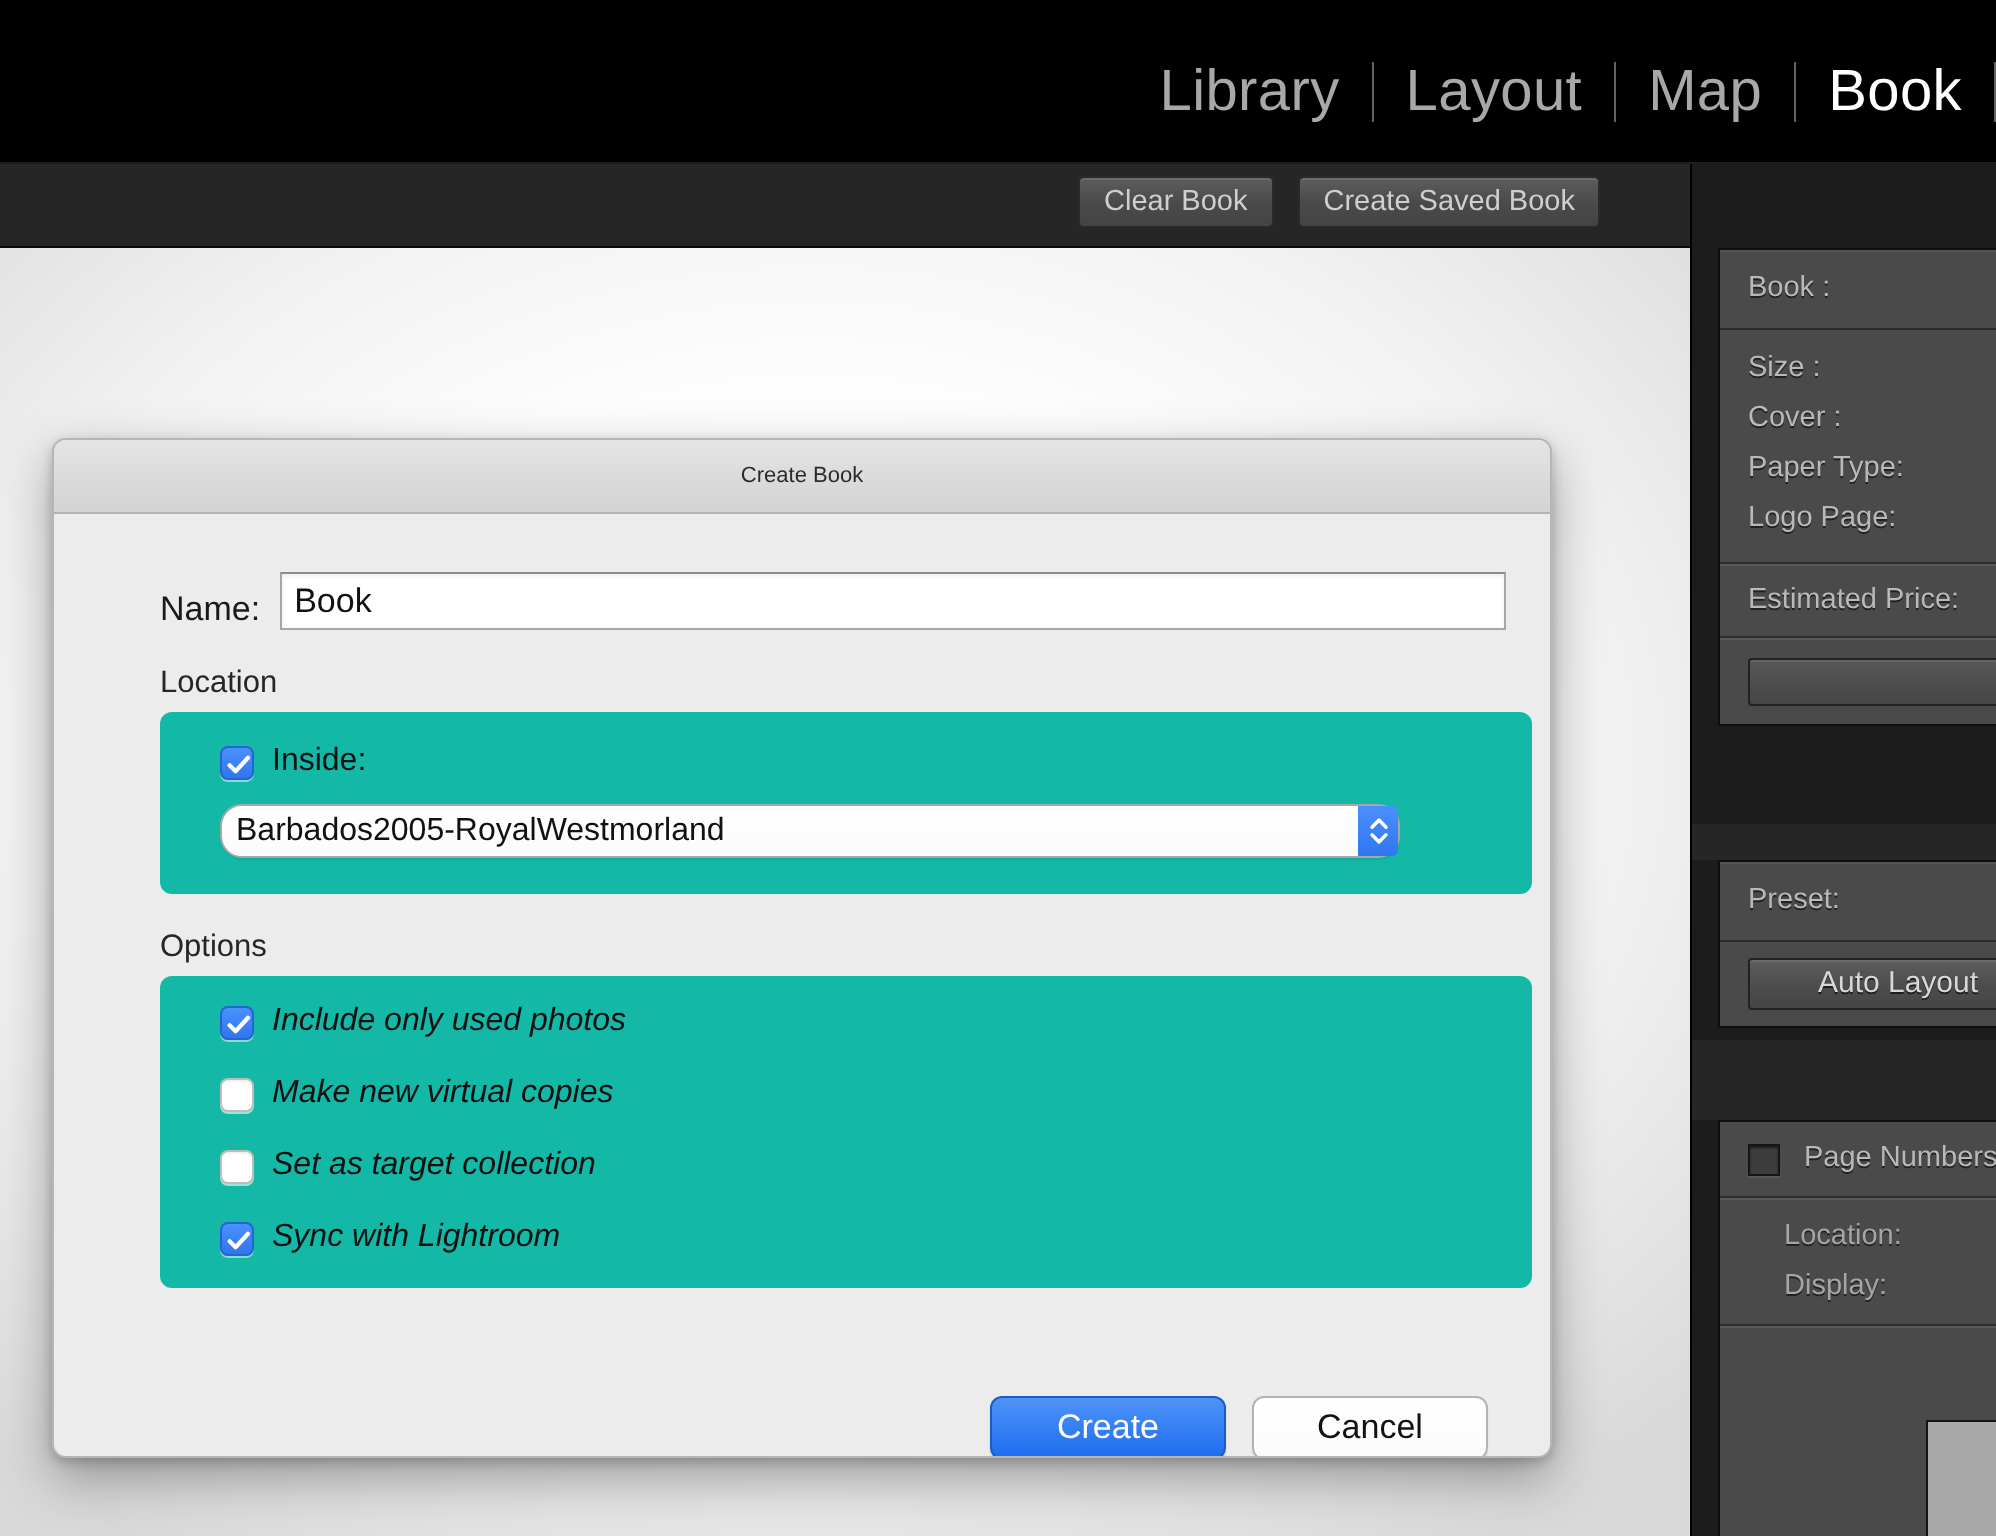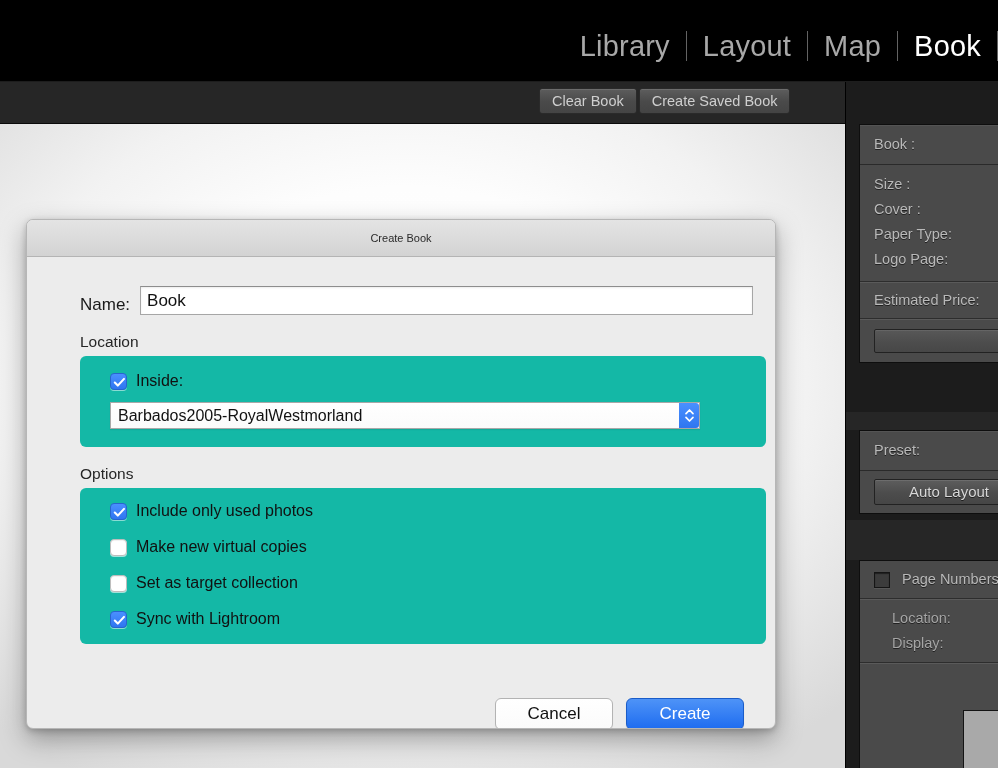"Clear Book" .tb-buttons { gap: 2px -> 12px }
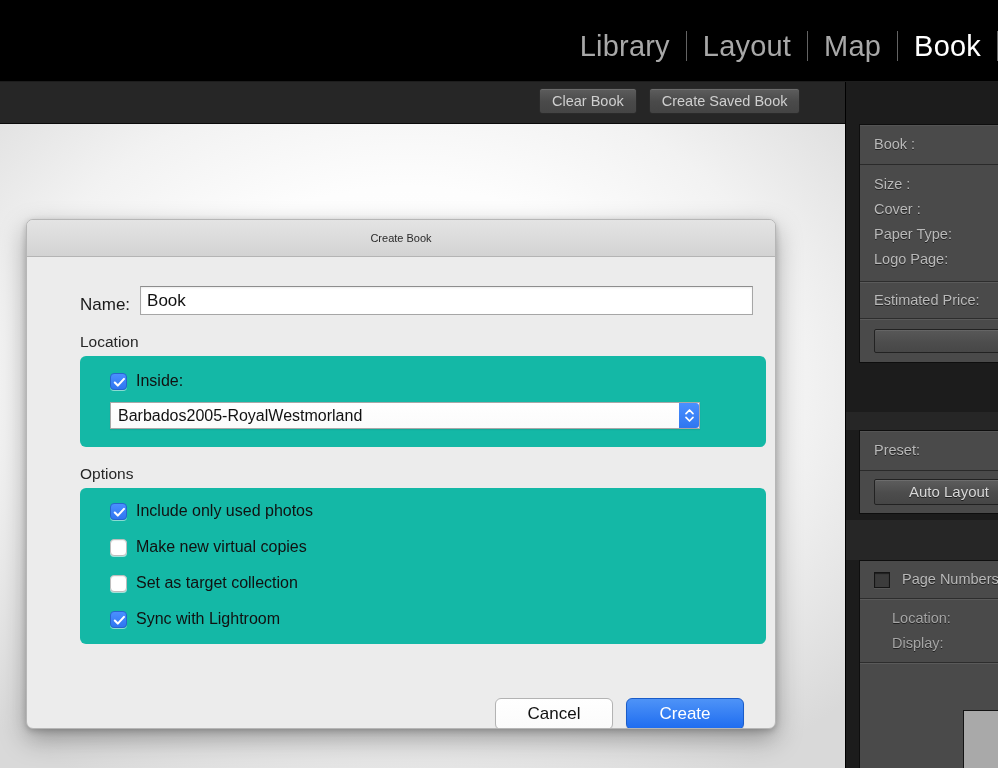"Barbados2005-RoyalWestmorland" .popup { border-radius: 0 -> 11px }
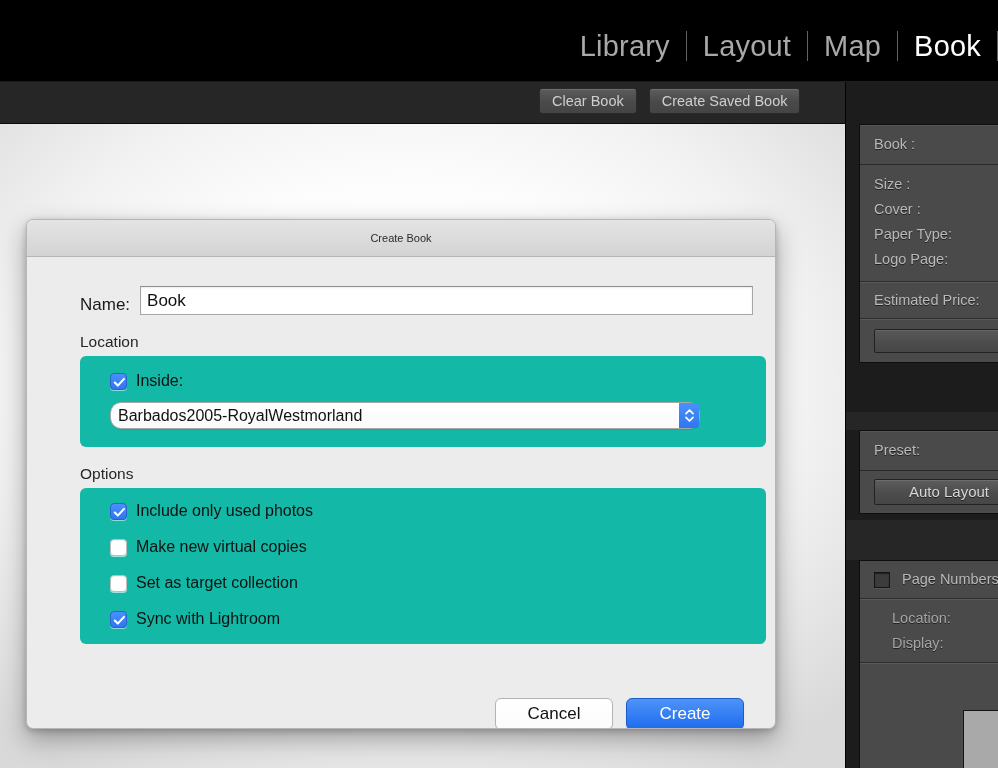"Include only used photos" div.group-box { font-style: none -> italic }
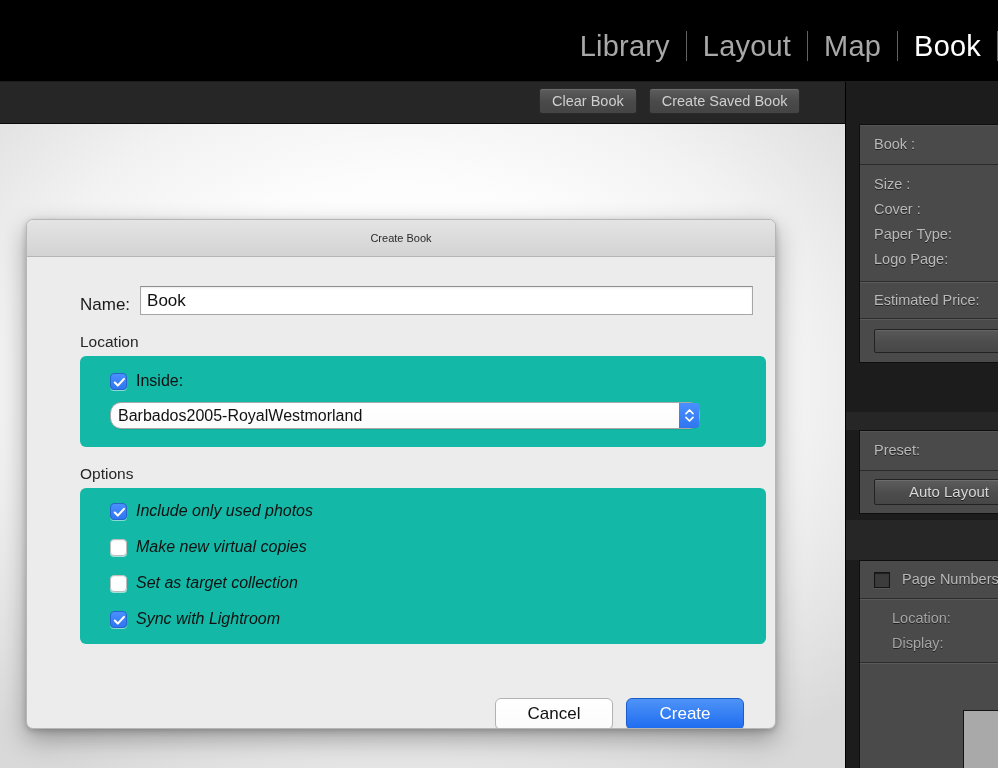"Cancel" div.btn { order: before "Create" -> after "Create" }
